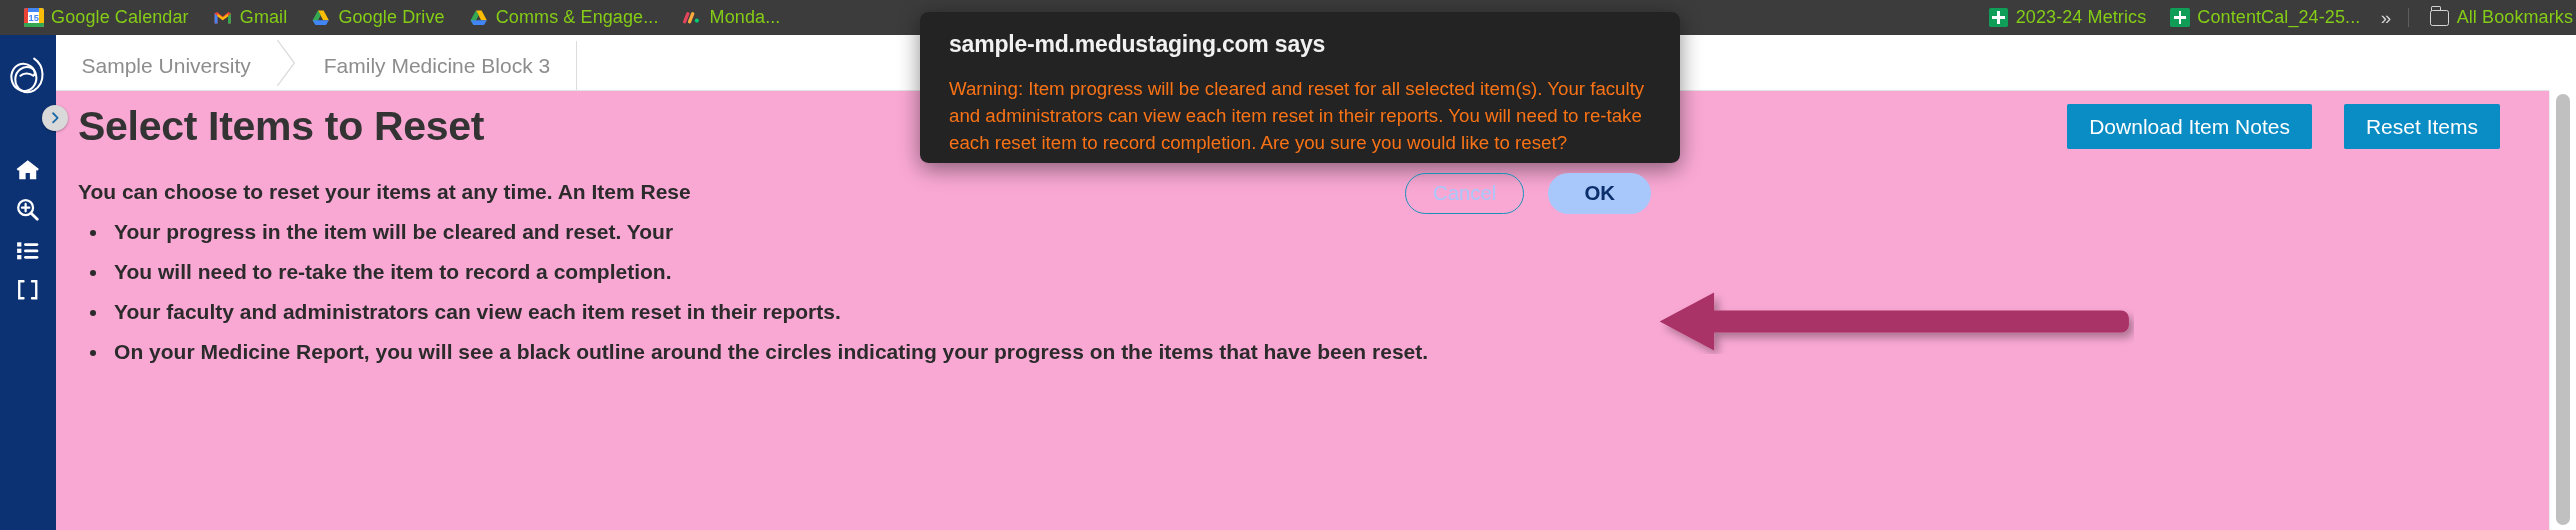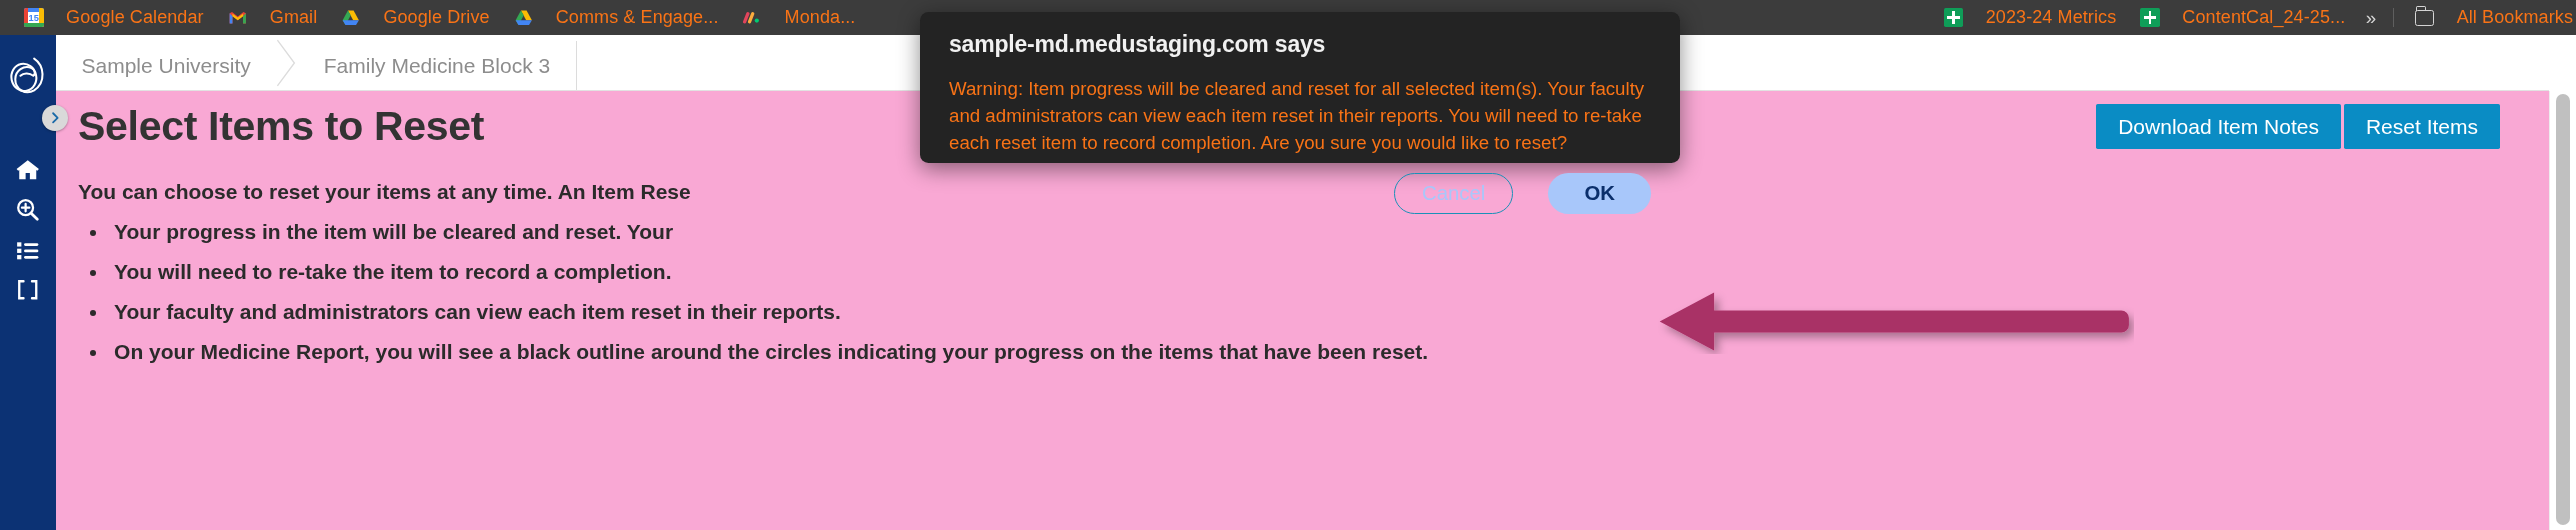"Google Calendar" .bm-label { color: #f97316 -> #84cc16; margin-left: 15px -> none }
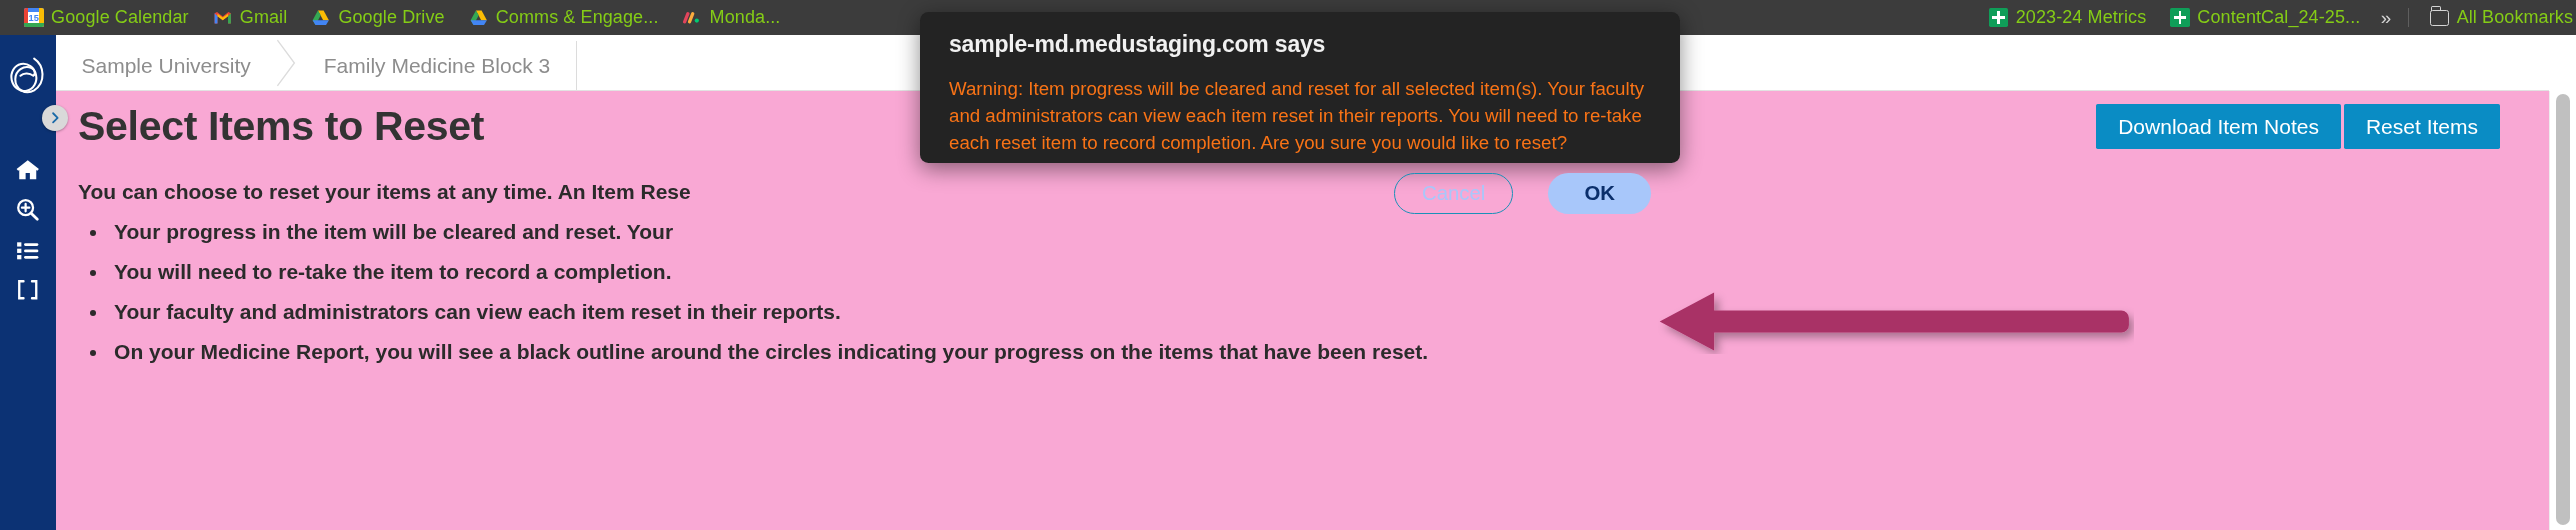"Download Item Notes" .head-actions { gap: 3px -> 32px }
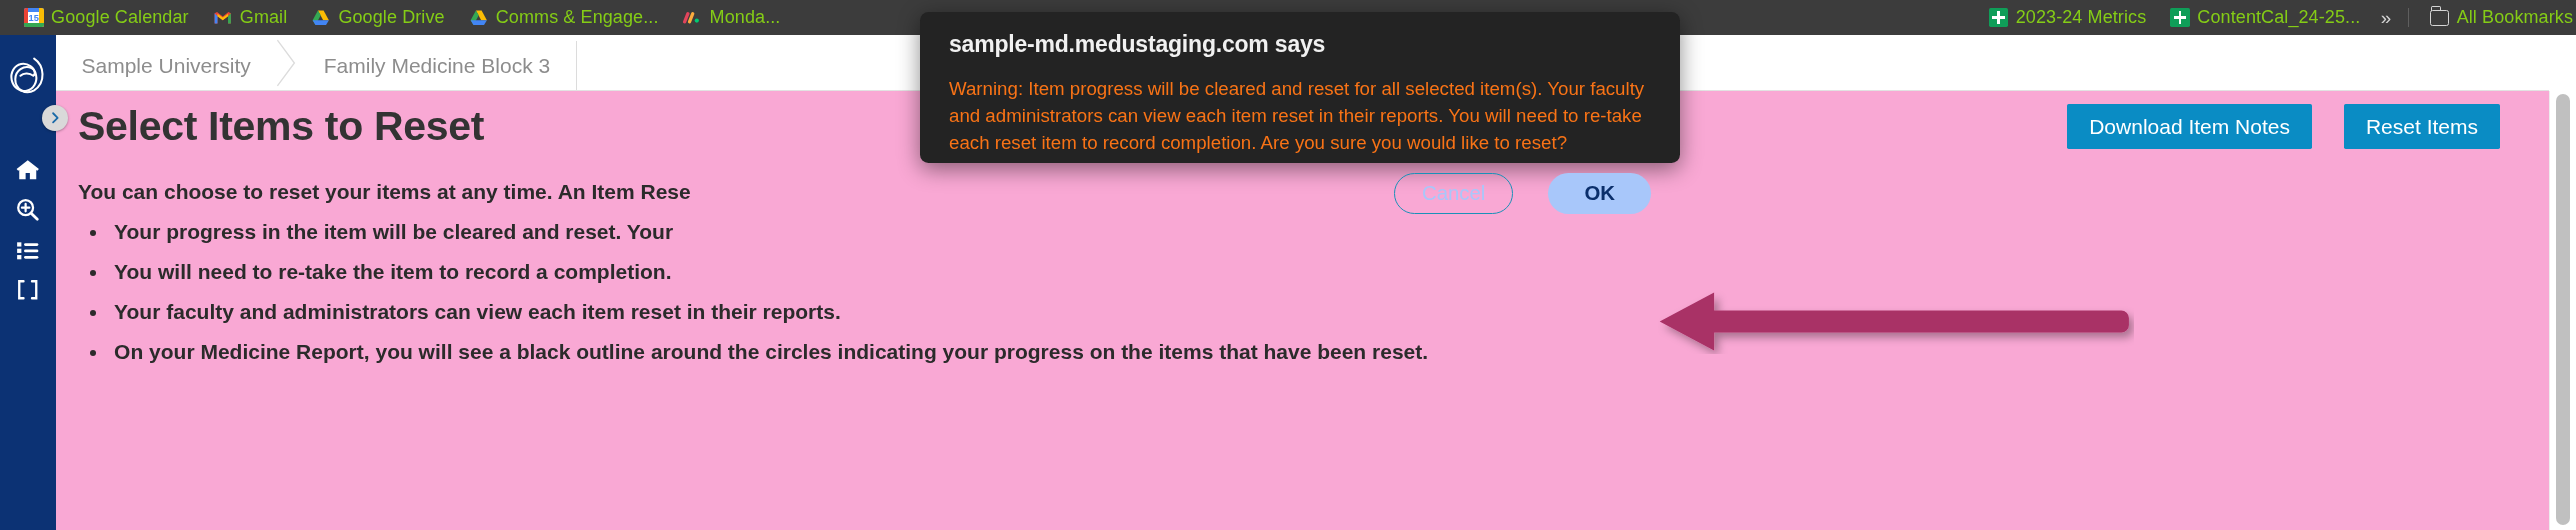"Cancel" .dlg-actions { gap: 35px -> 24px }
